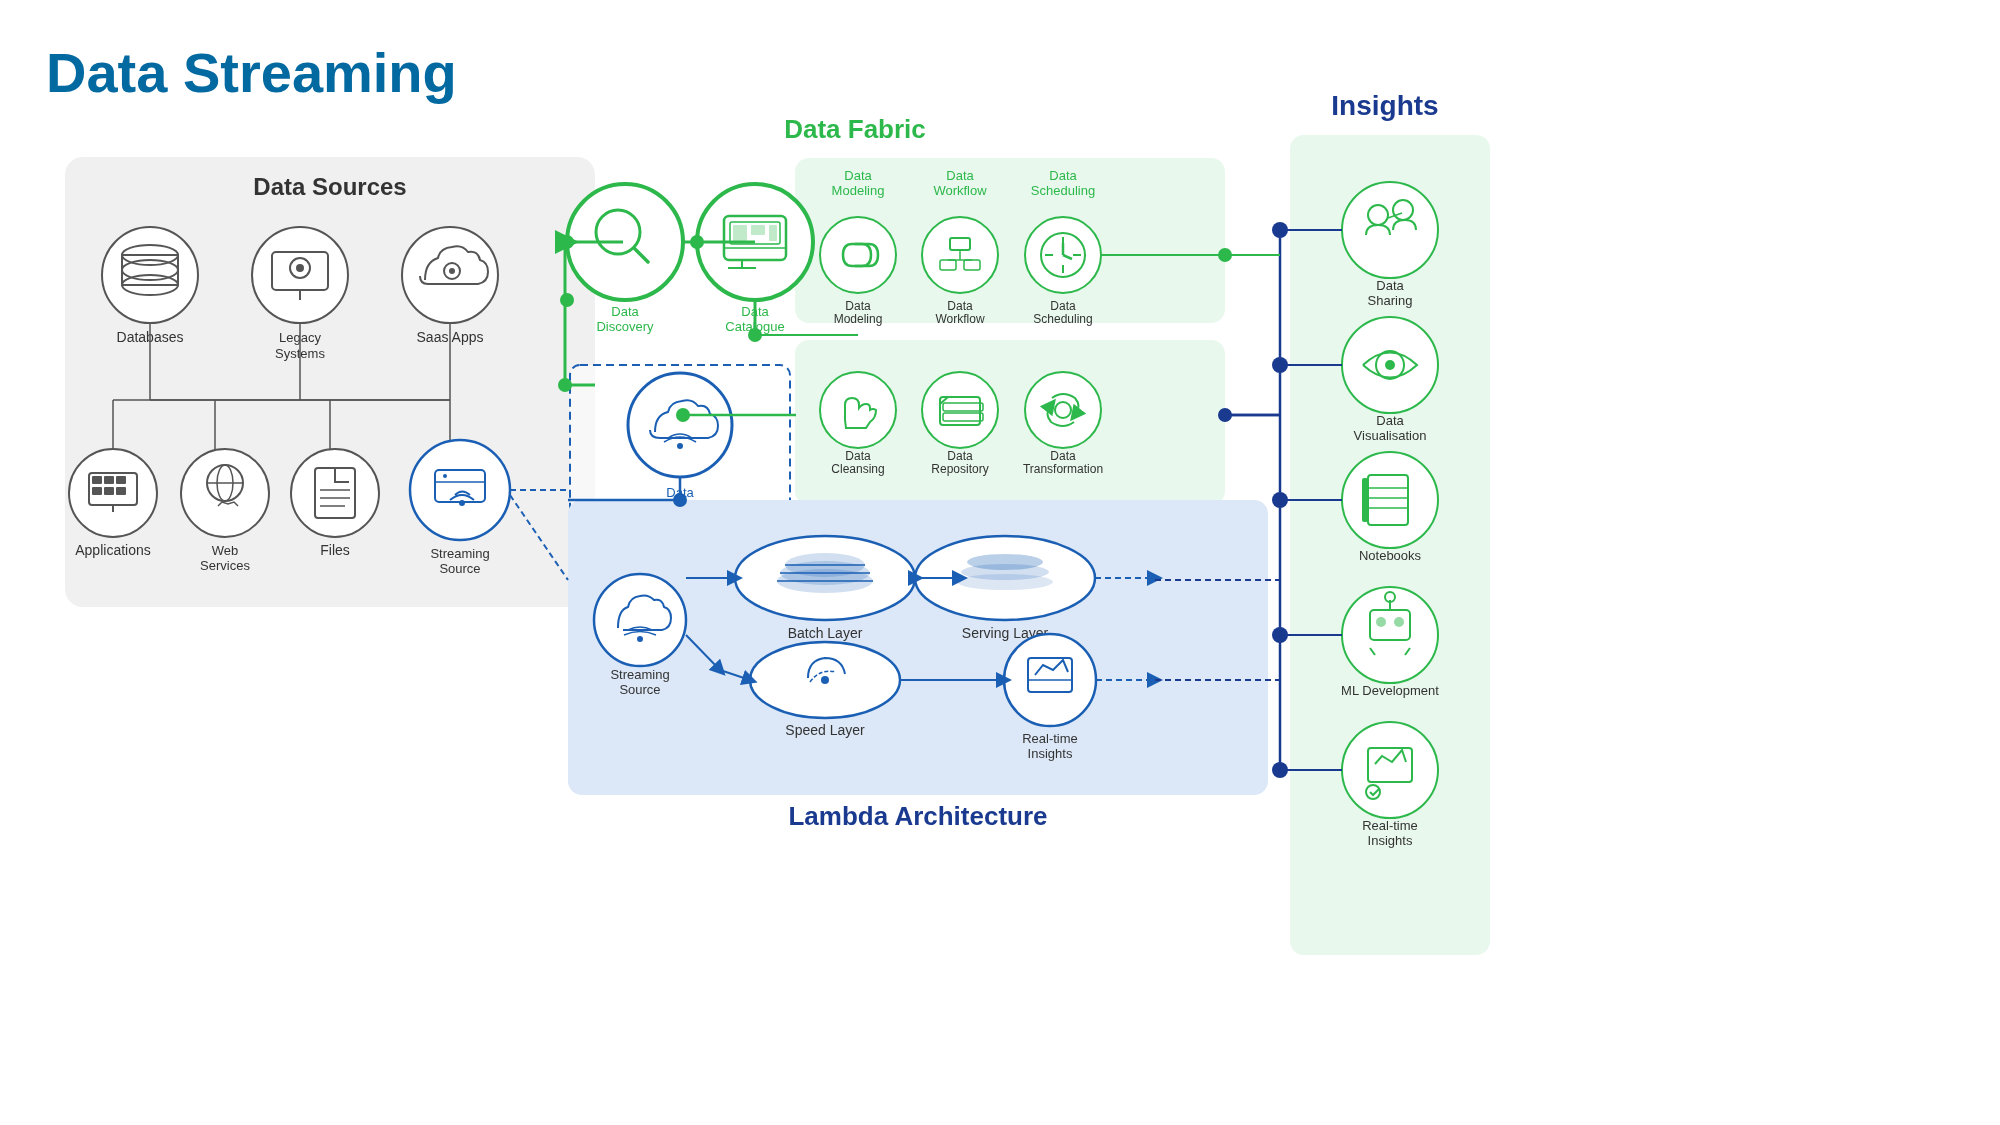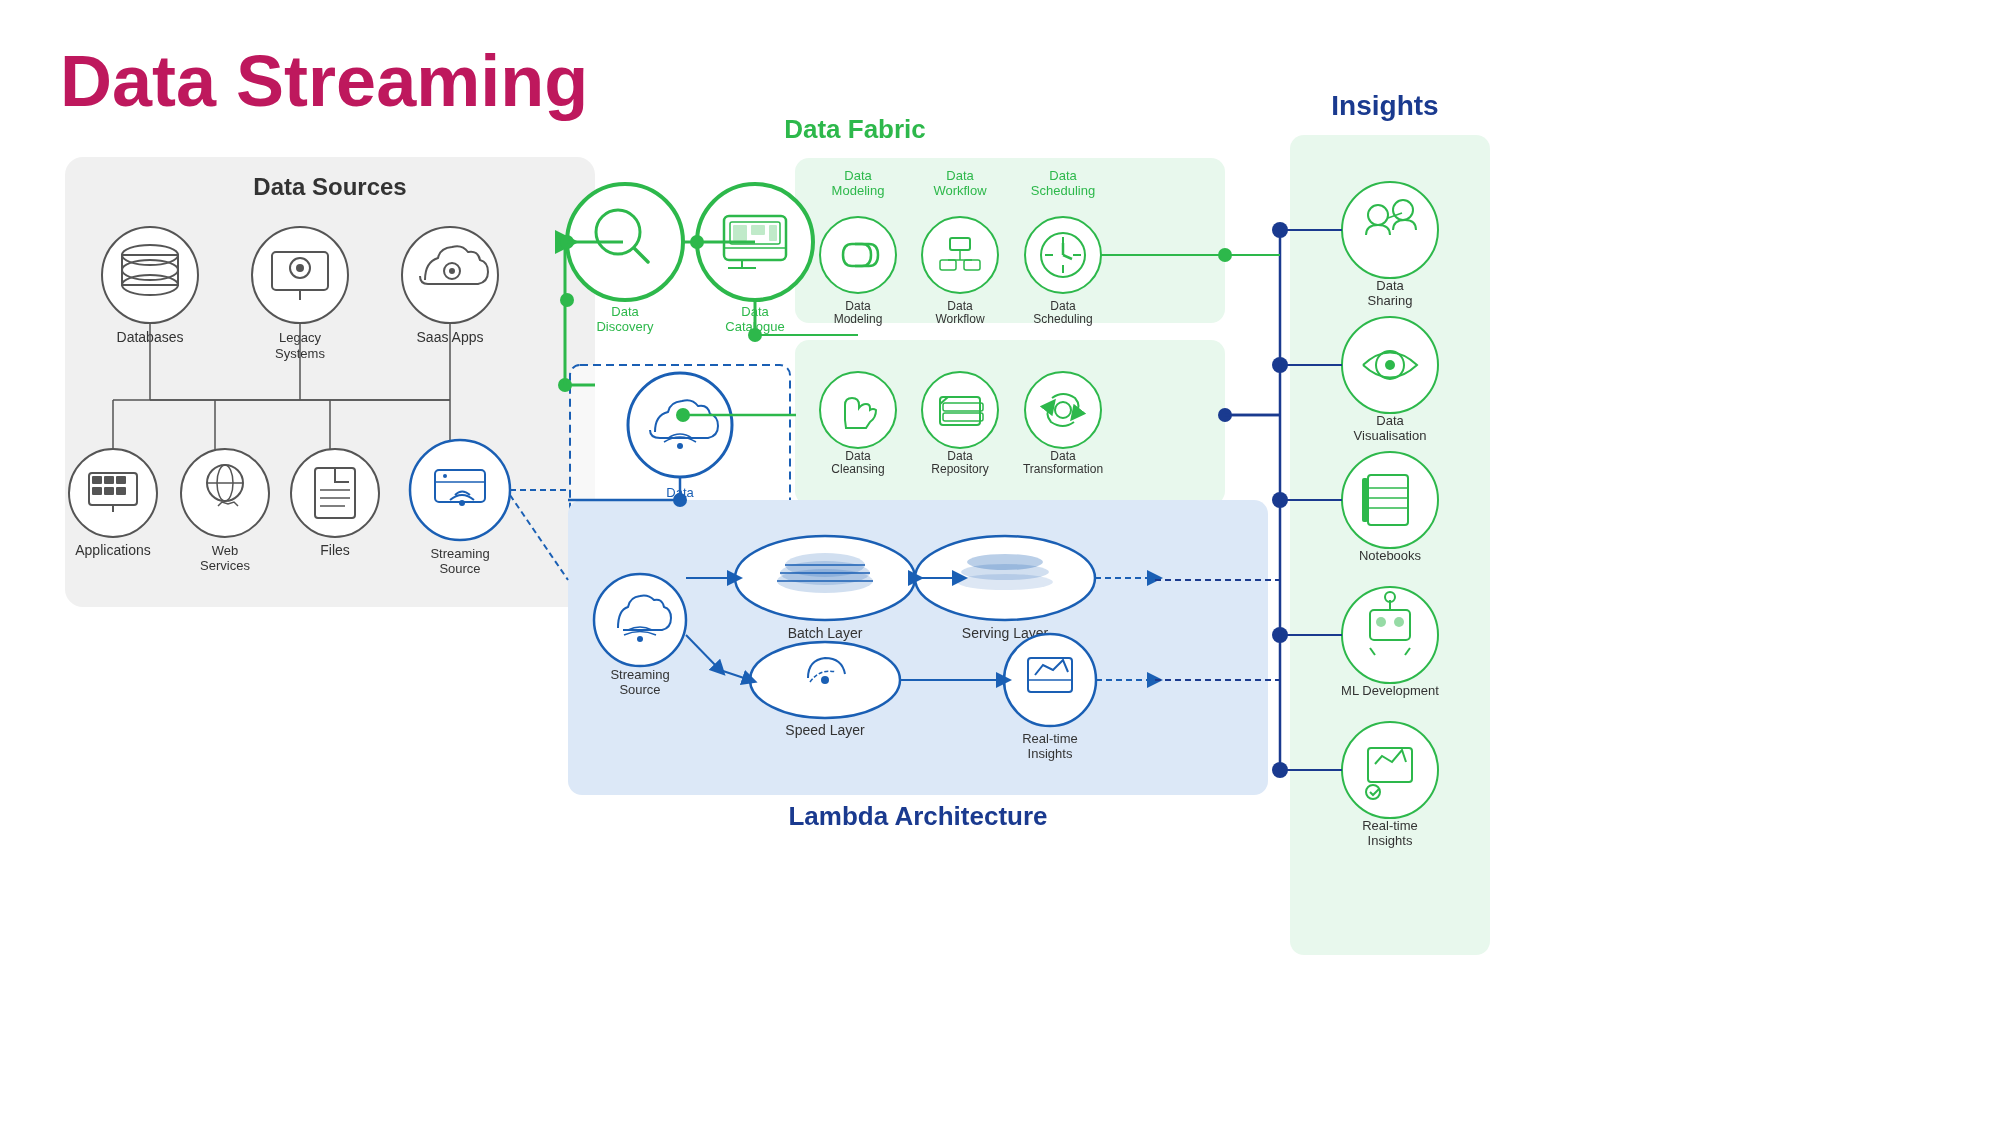"Data Streaming" .main-title { color: #be185d -> #0369a1; font-size: 72px -> 56px; left: 60px -> 46px }
